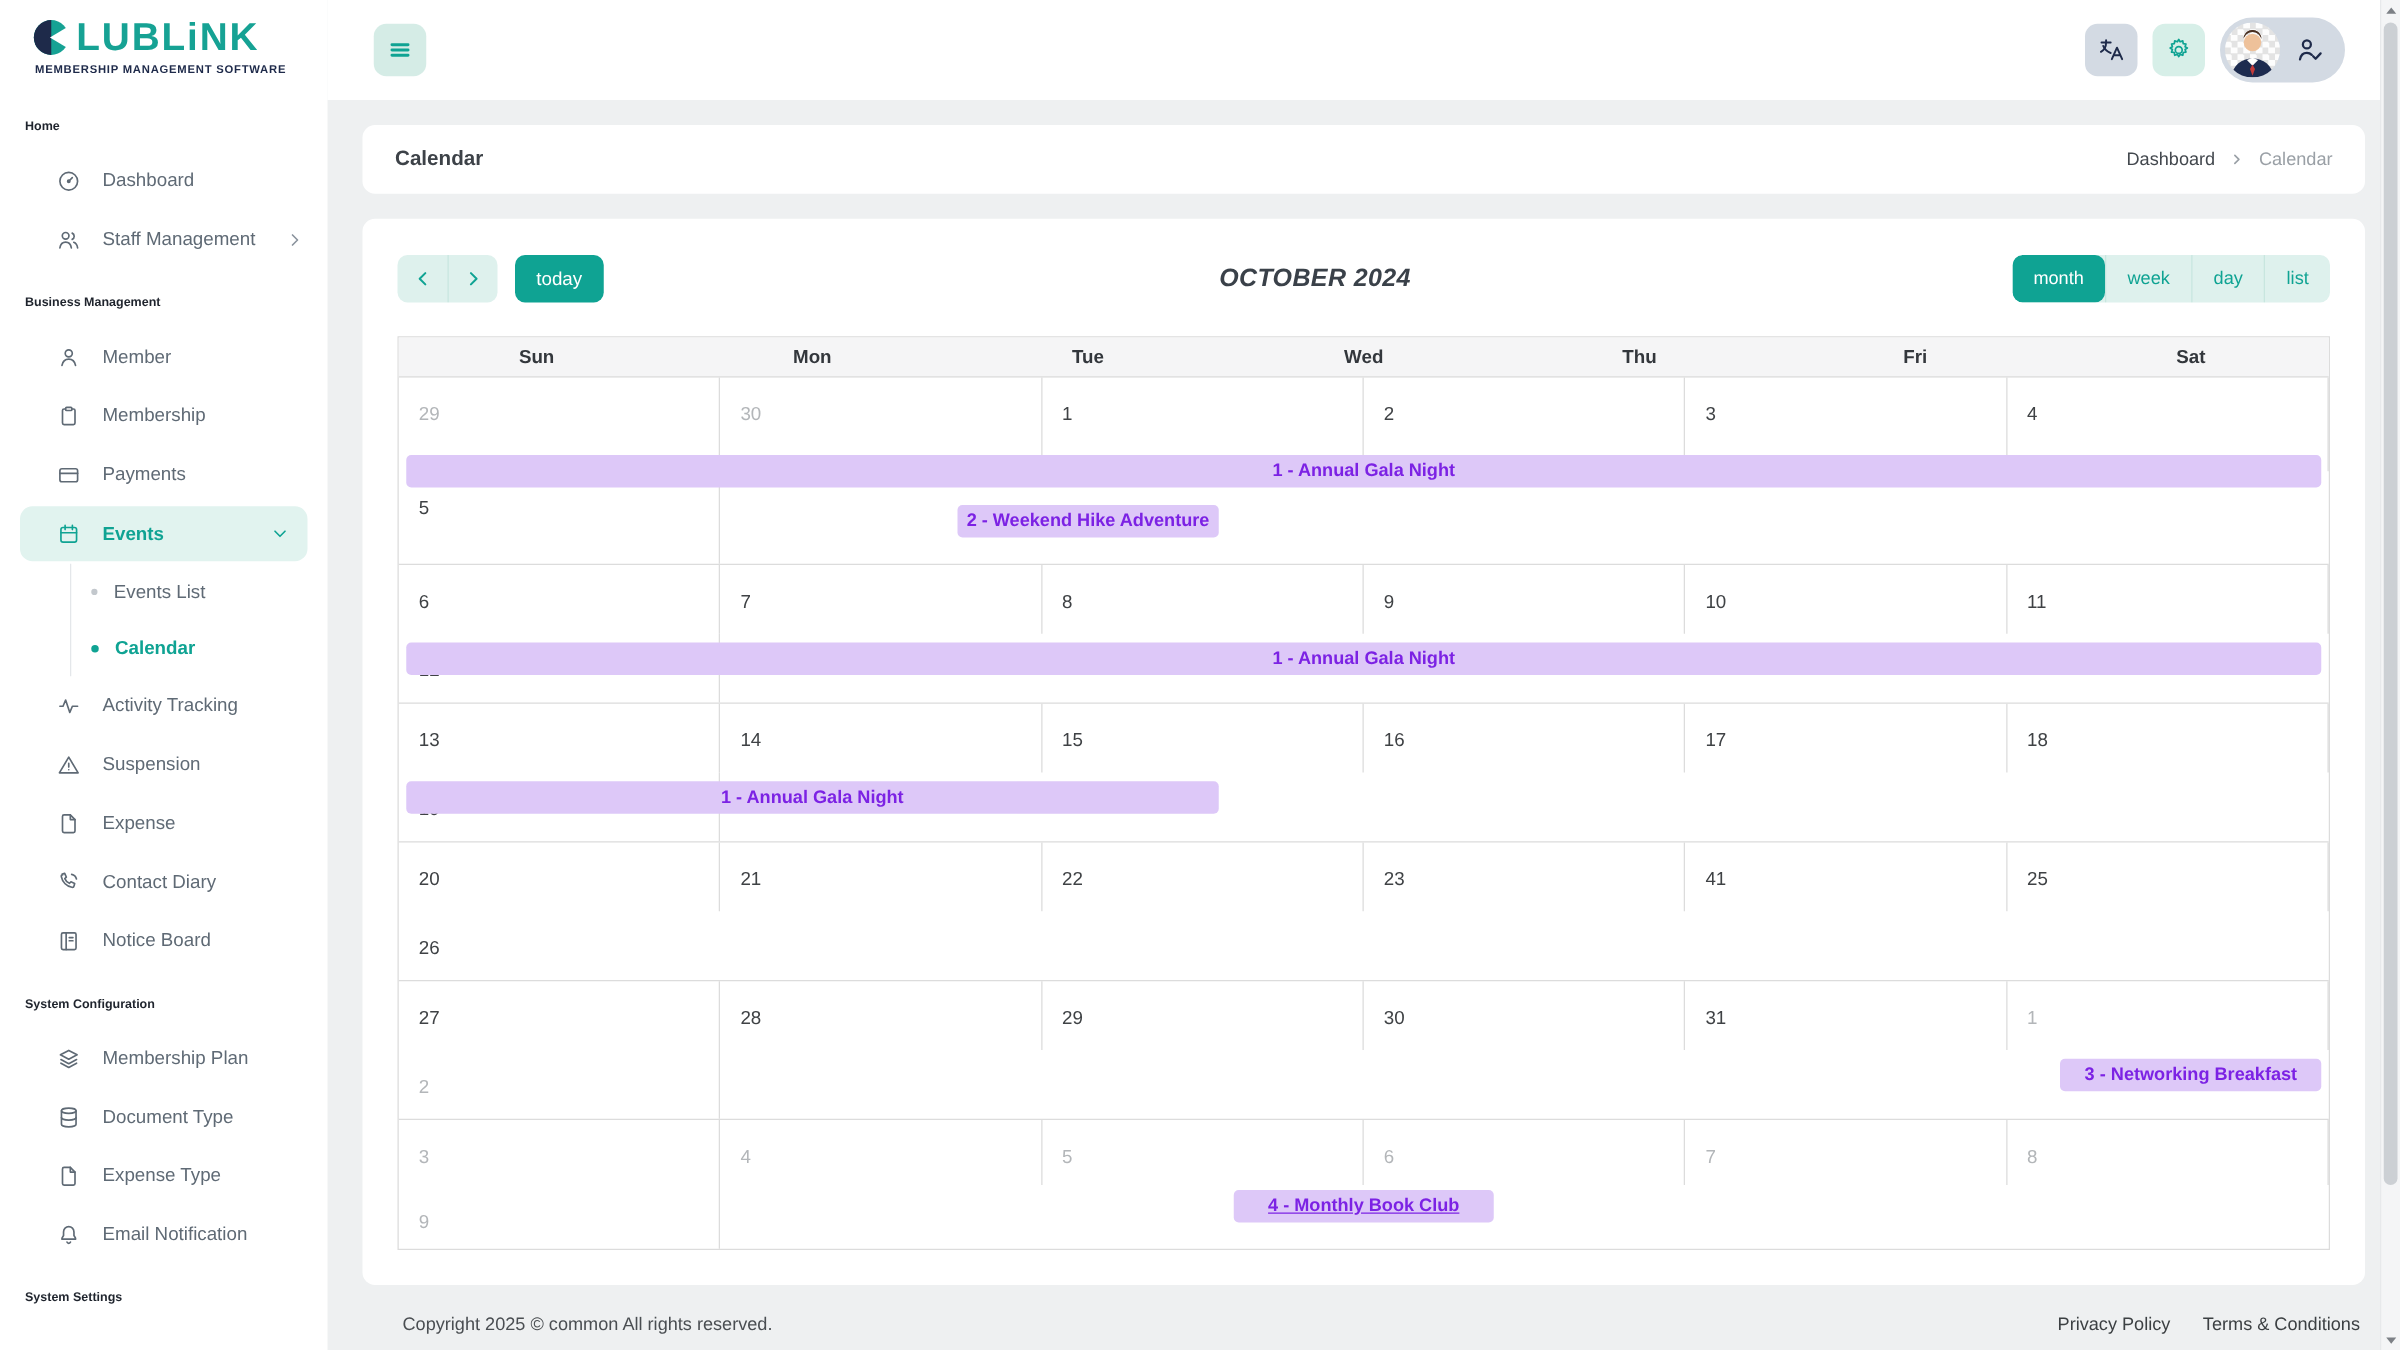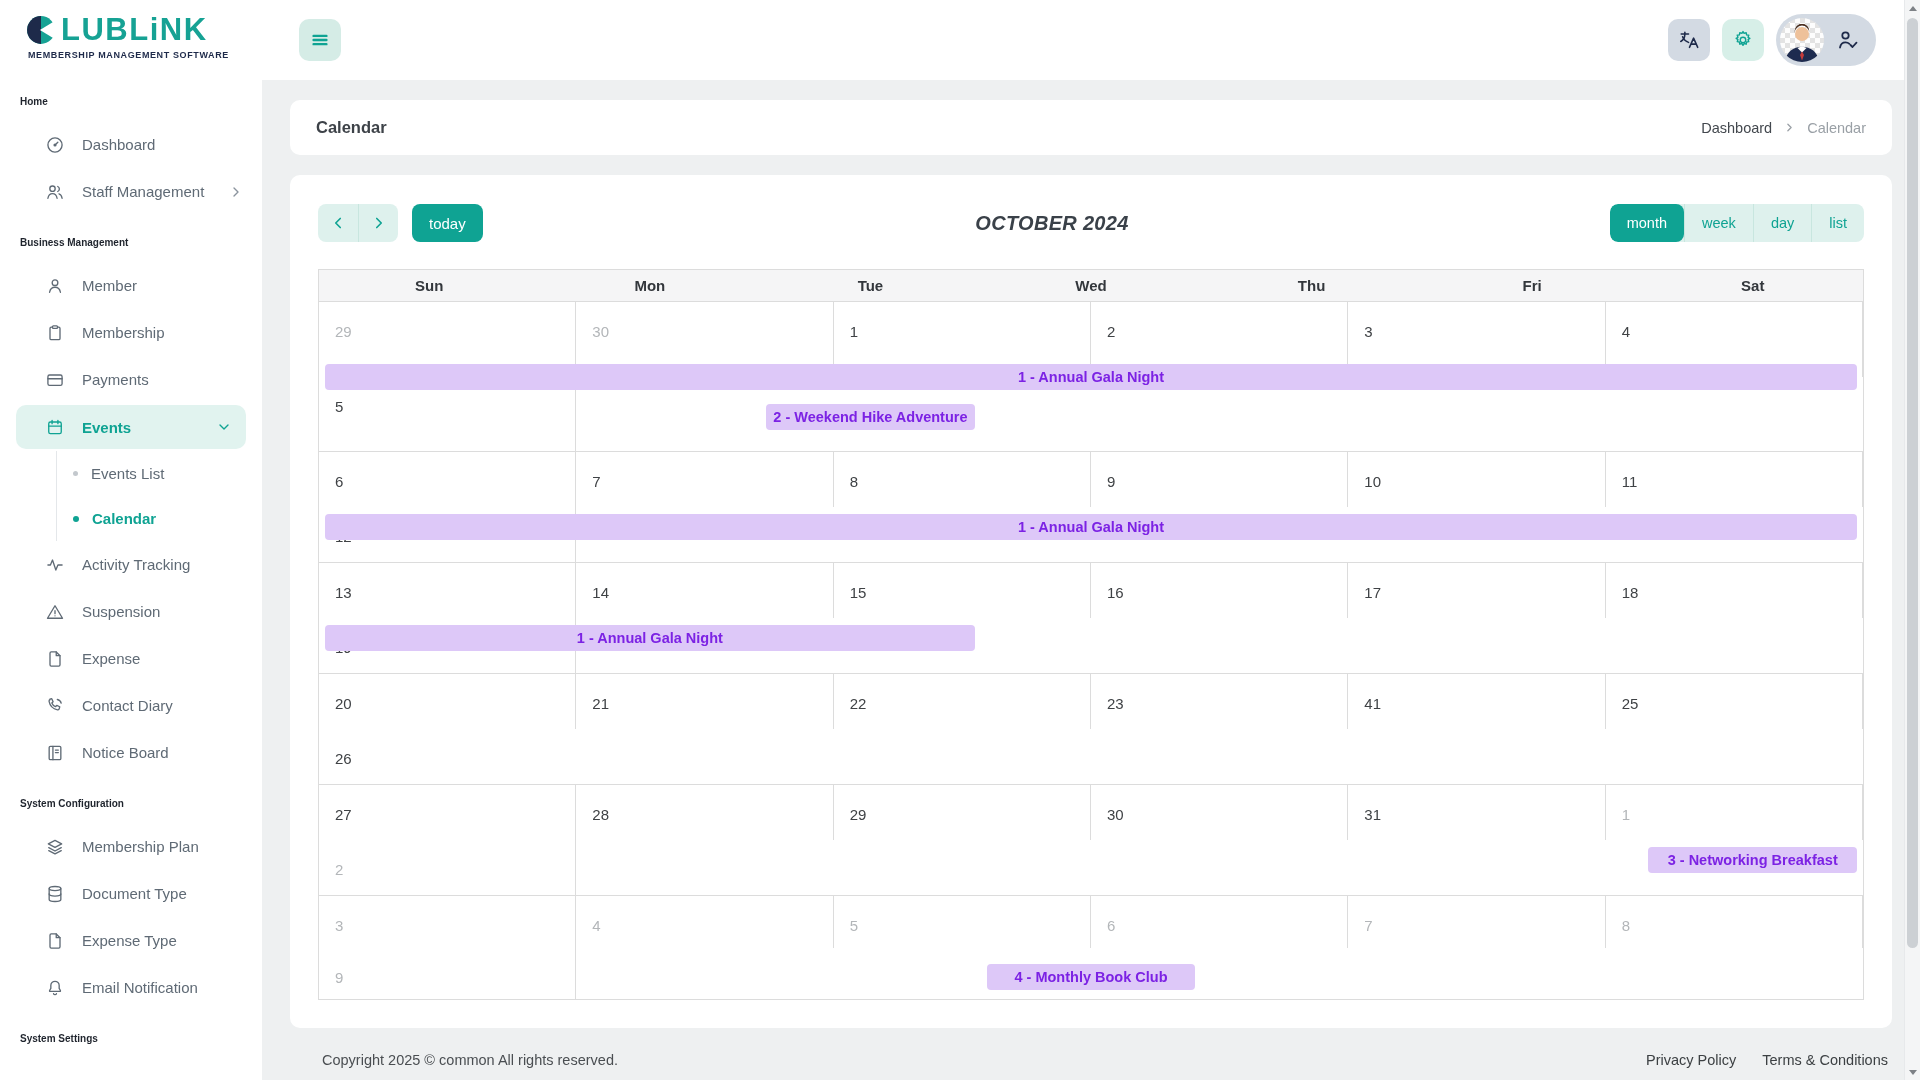"4 - Monthly Book Club" div.cal-event { text-decoration: none -> underline; top: 68px -> 56px }
